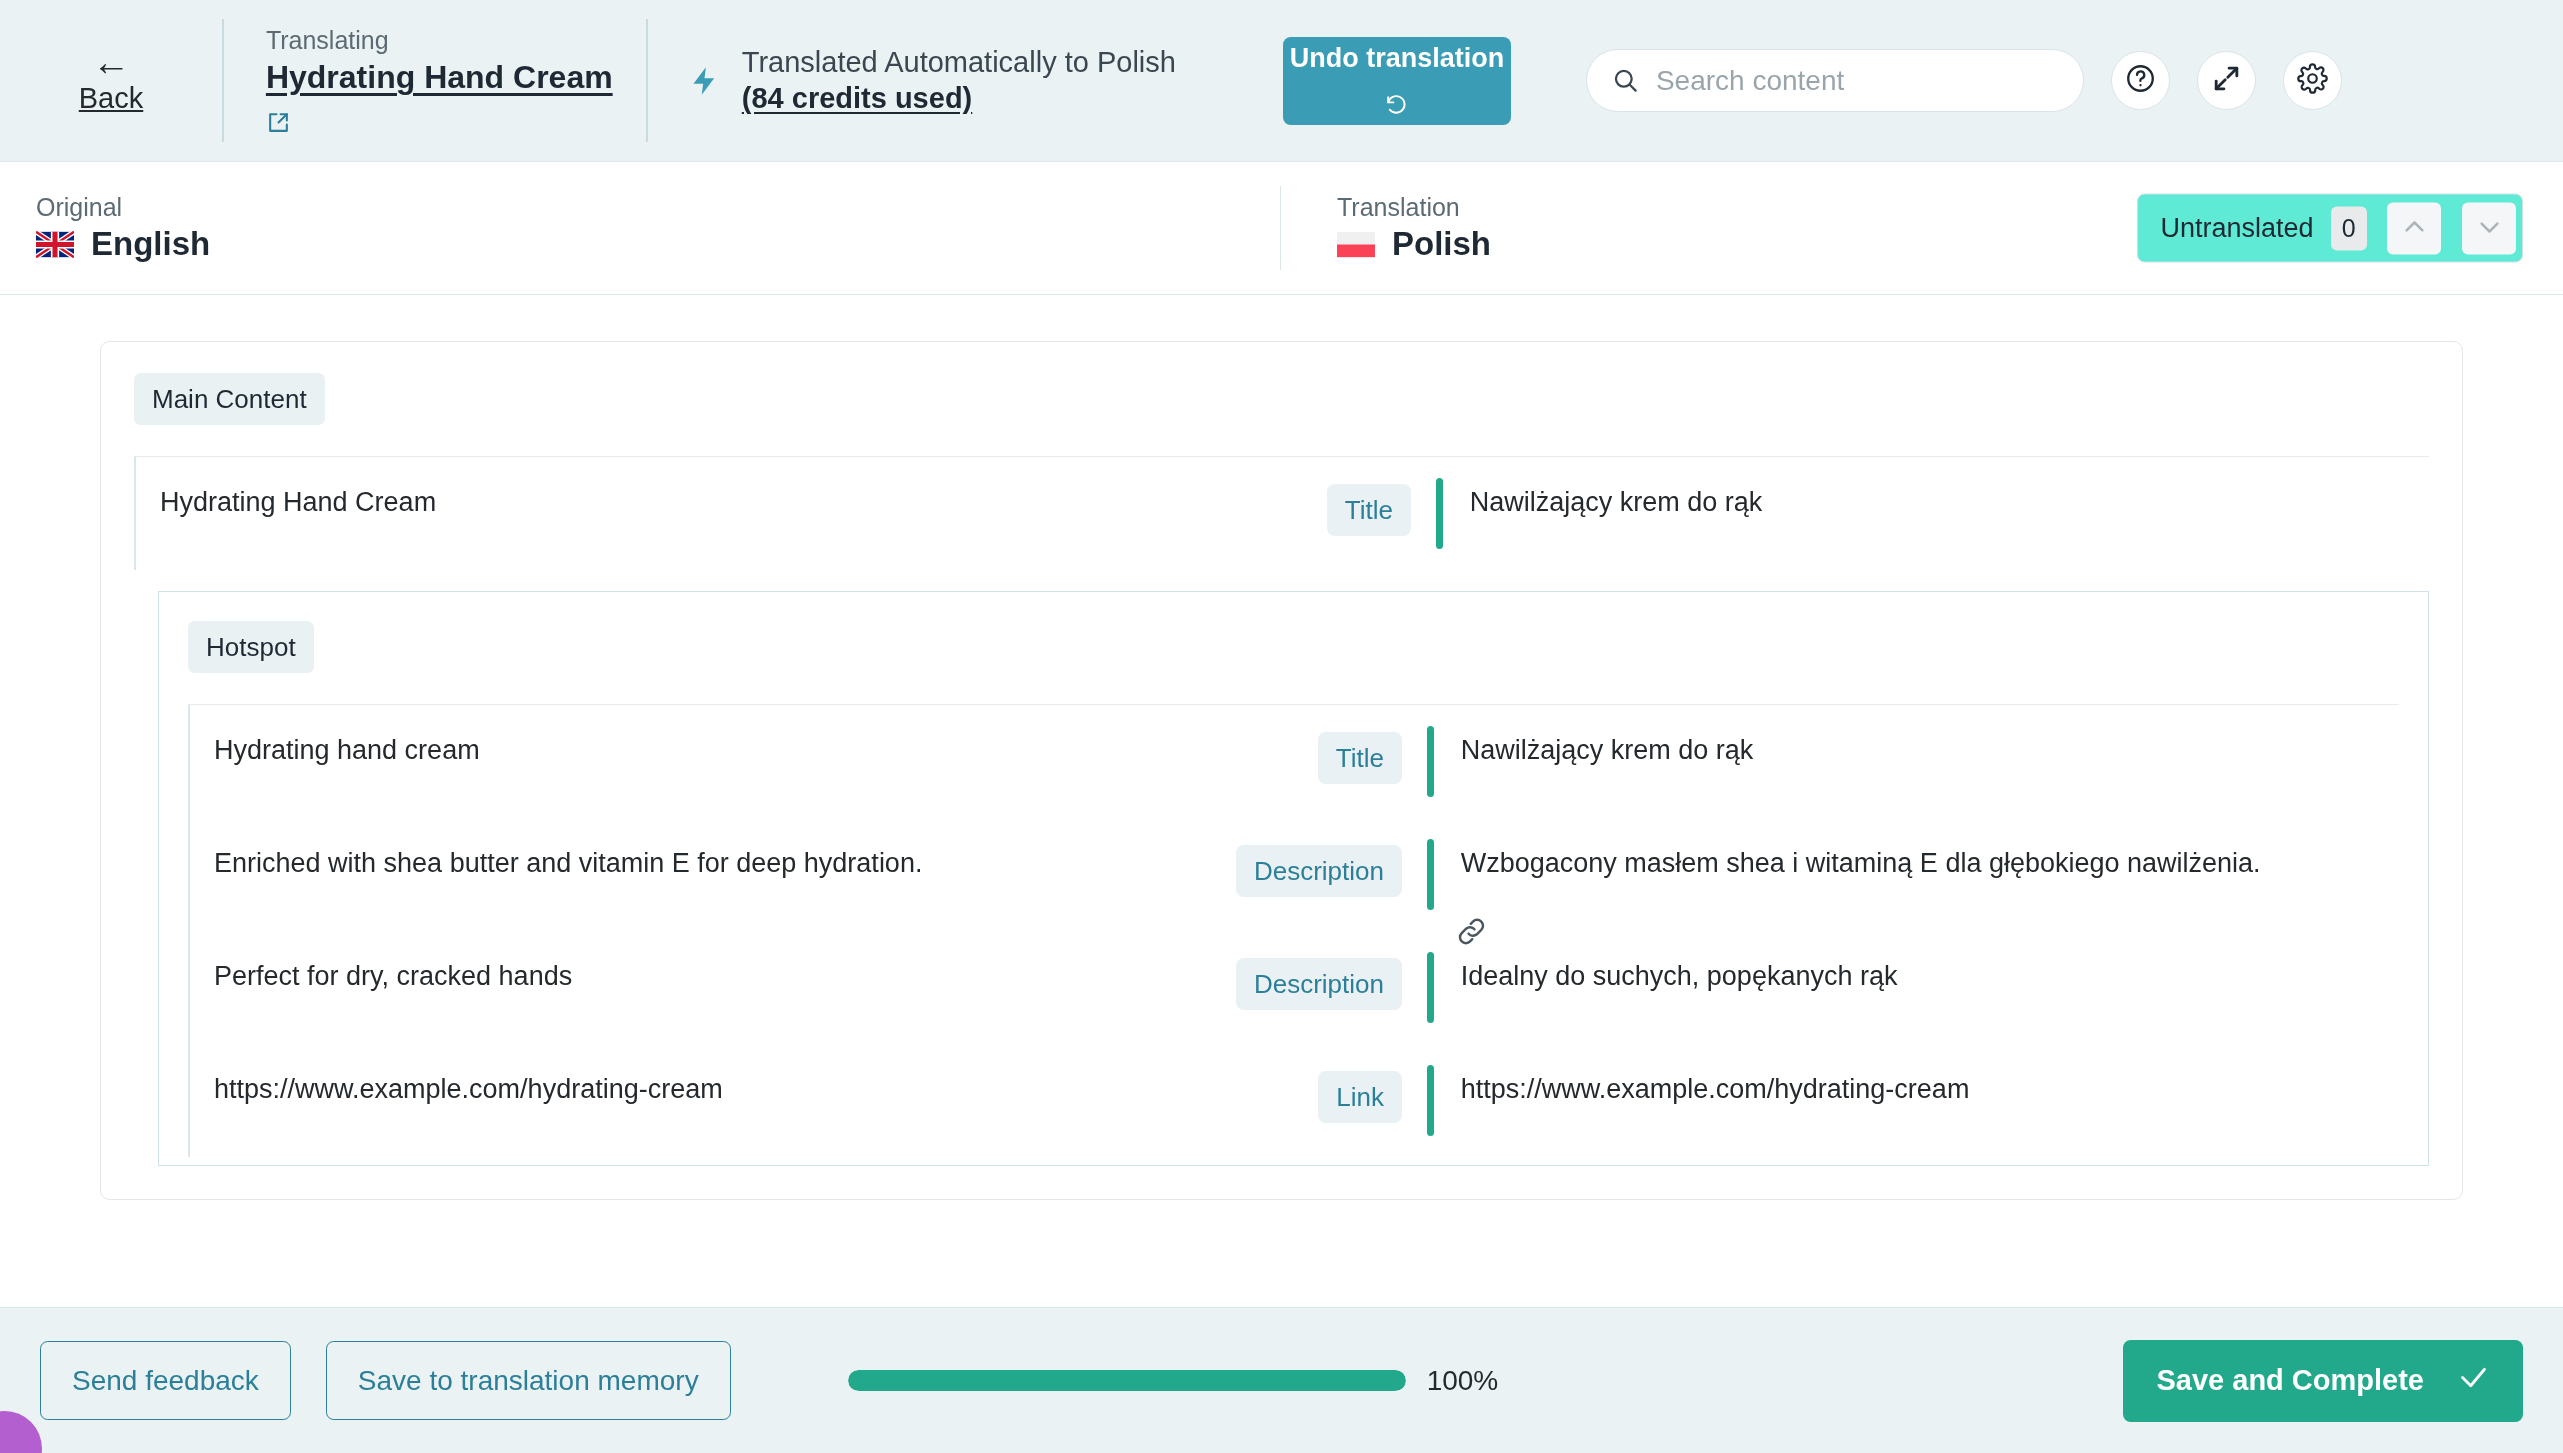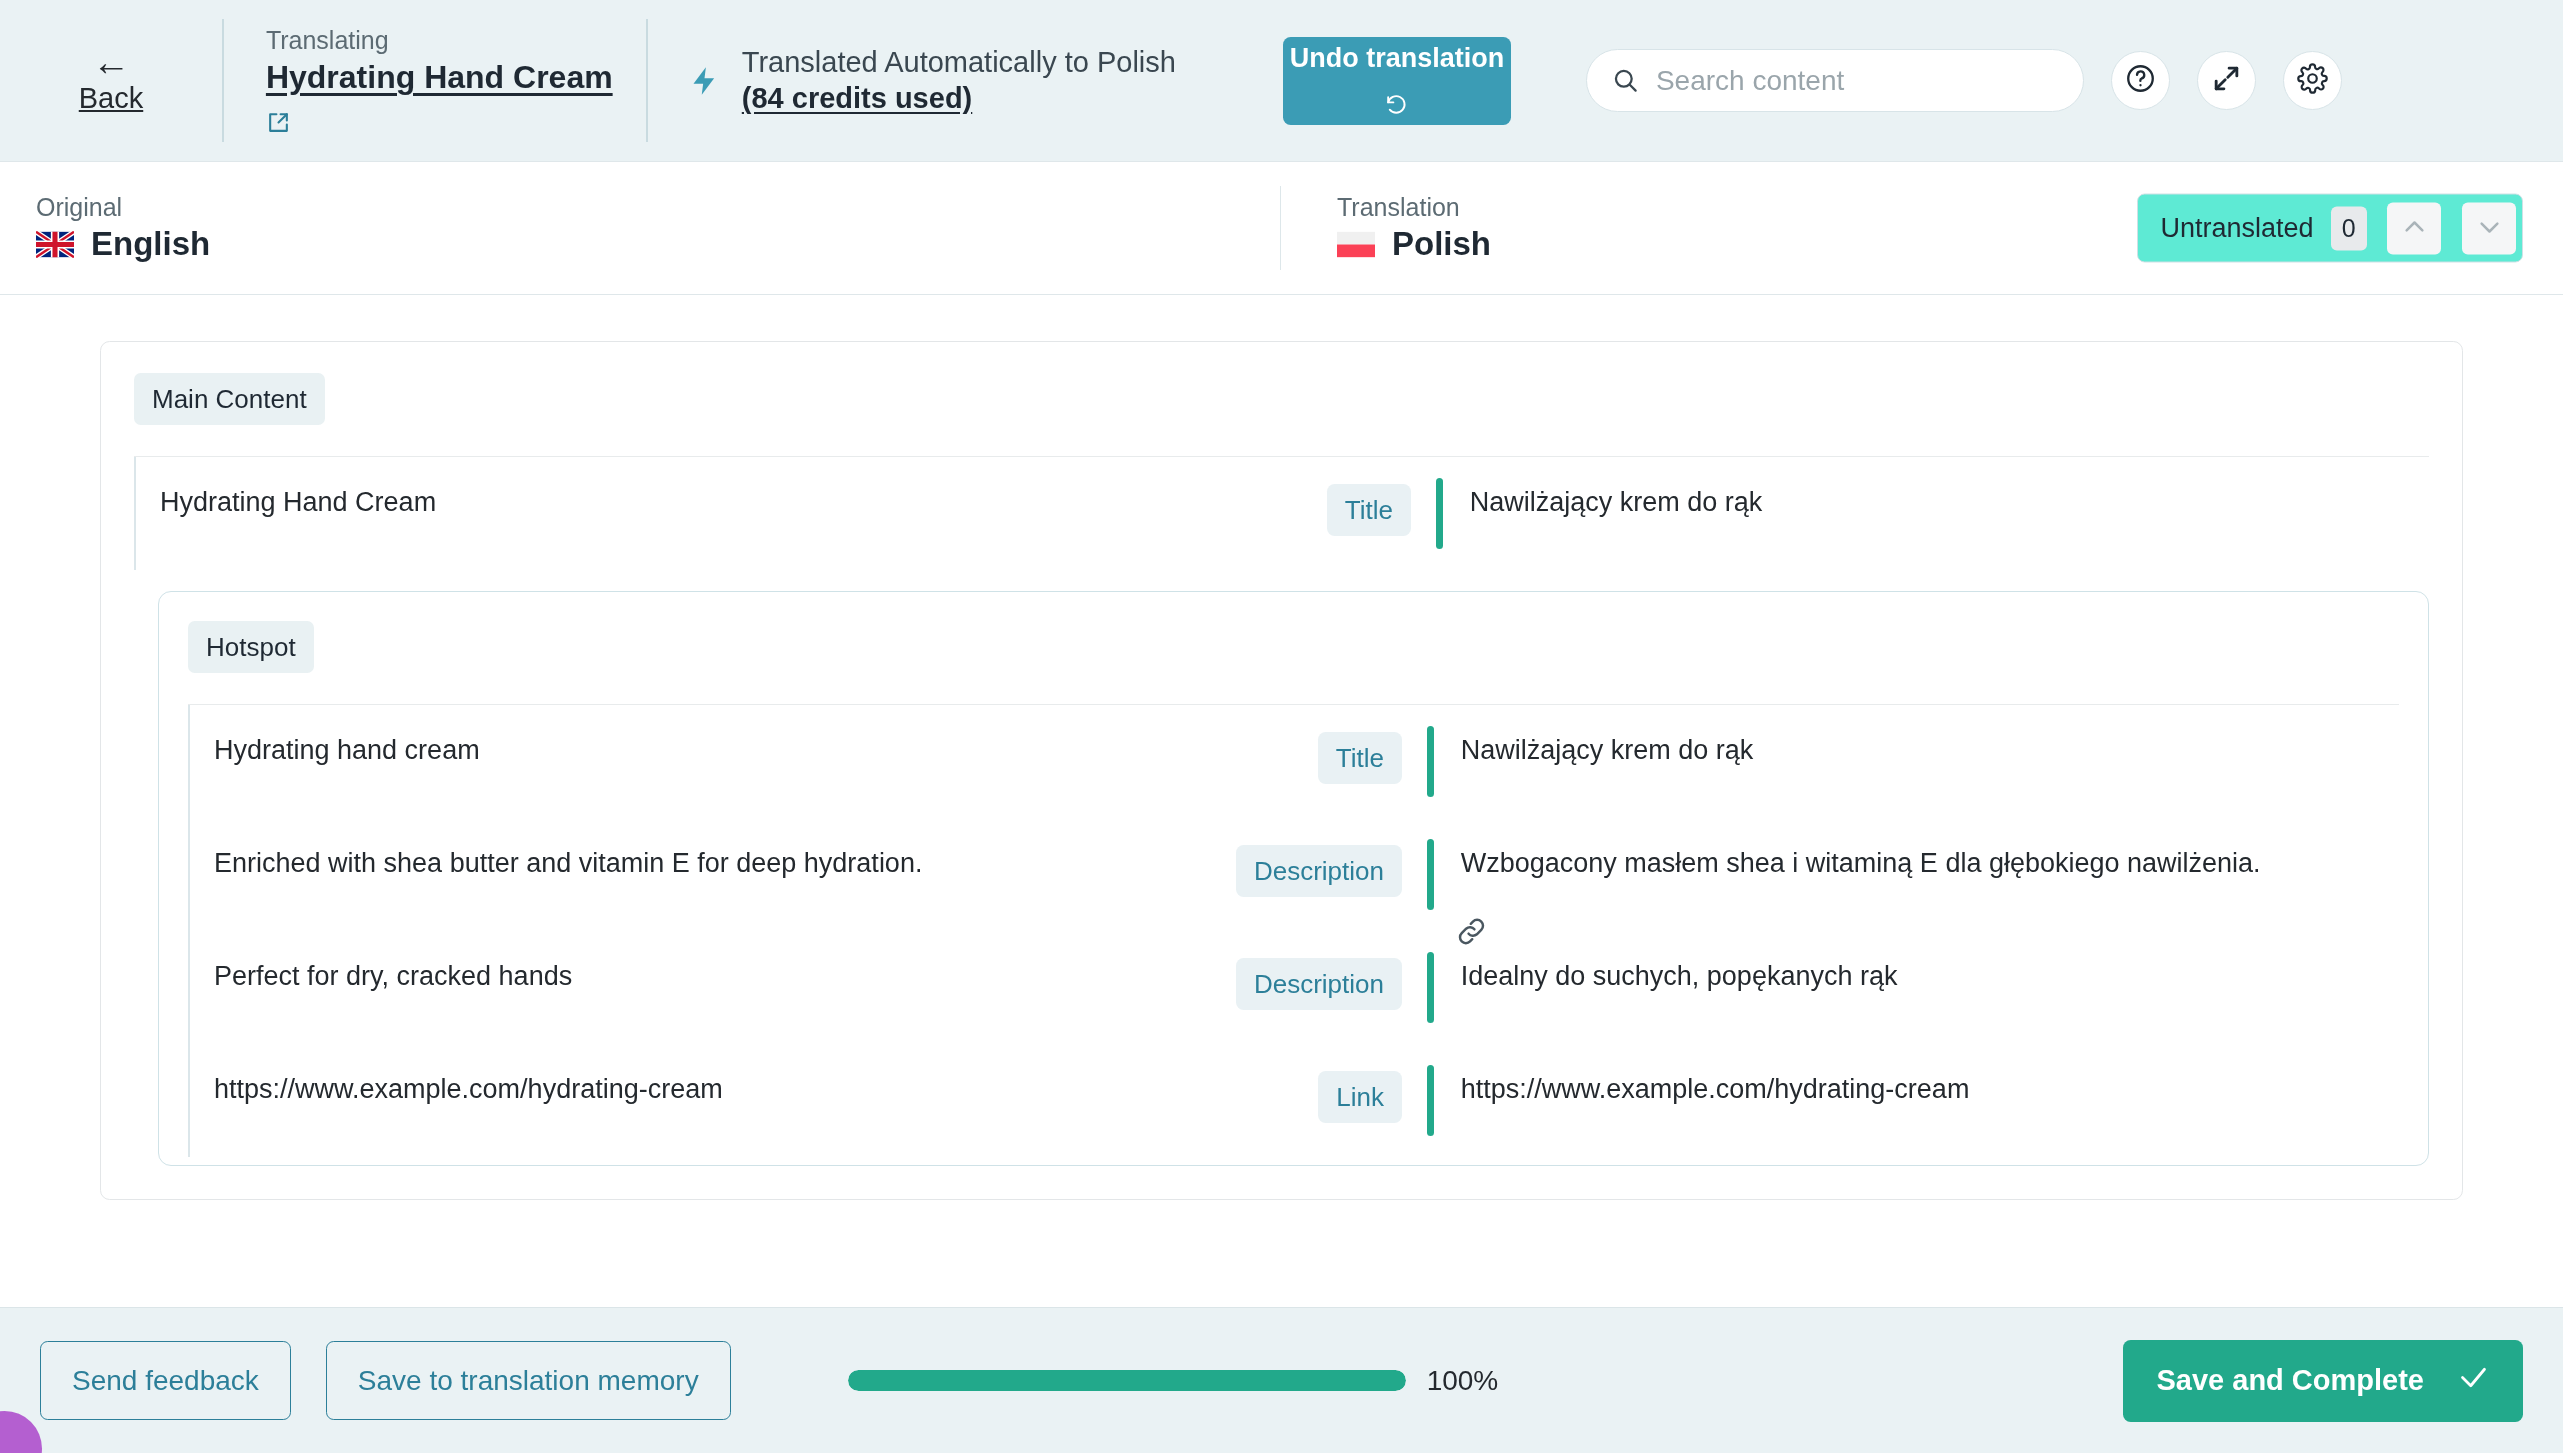"Hotspot" .hotspot-card { border-radius: 13px -> 0 }
